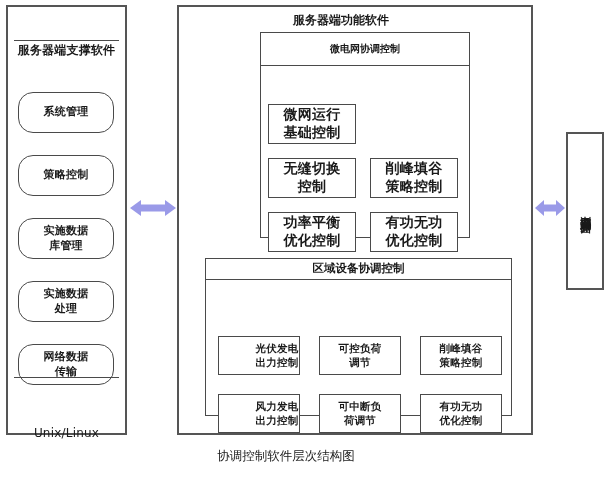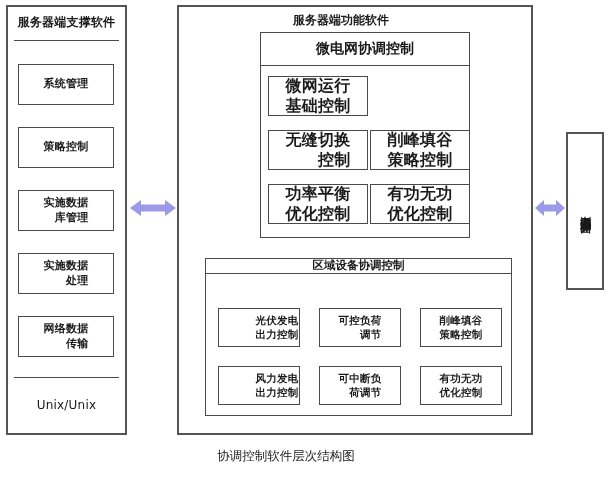"服务器端支撑软件" .center-txt { margin-top: none -> 28px; text-align: right -> center }
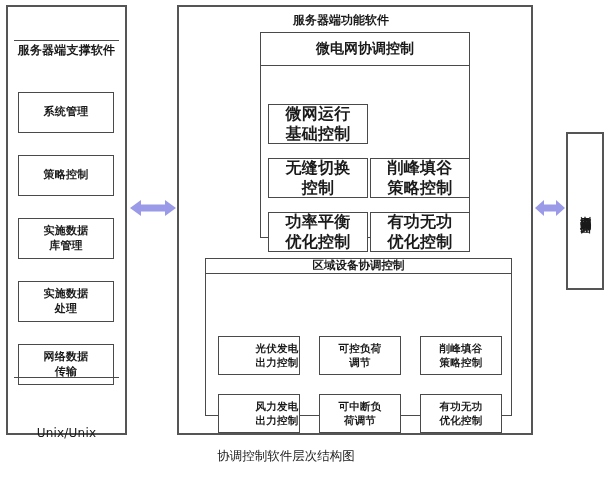"微电网协调控制" #microgrid-title { font-size: 14px -> 10px }
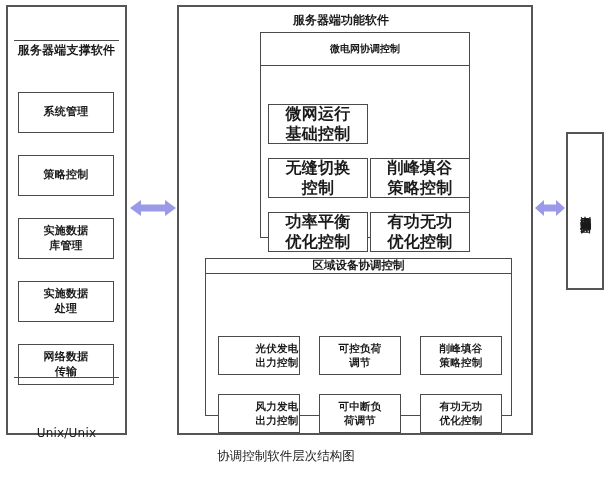"系统管理" .lp-item { border-radius: none -> 15px }
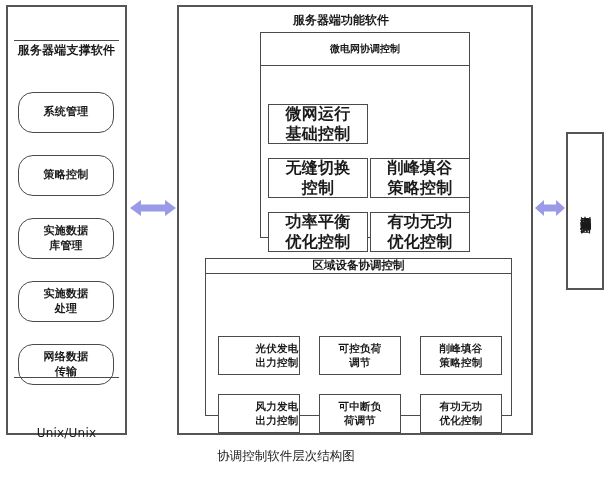"微网运行" .mg-item { font-size: 16px -> 14px; width: 100px -> 88px }
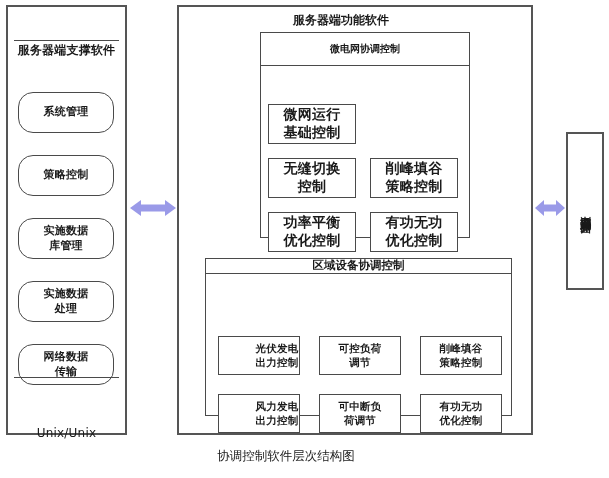"区域设备协调控制" #region-title { height: 16px -> 22px }
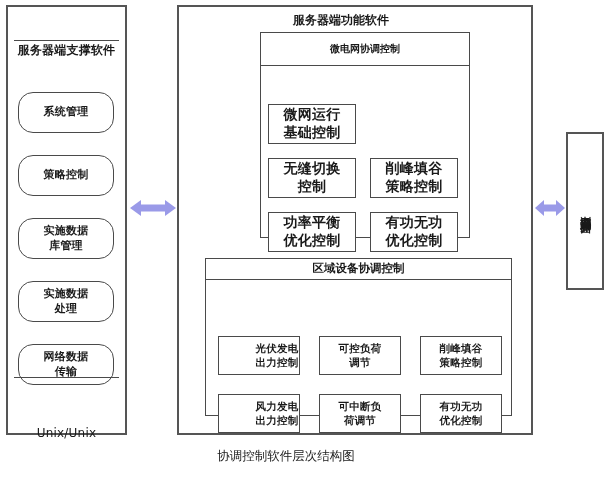"Unix/Unix" div.box { text: Unix/Unix -> Unix/Linux }
